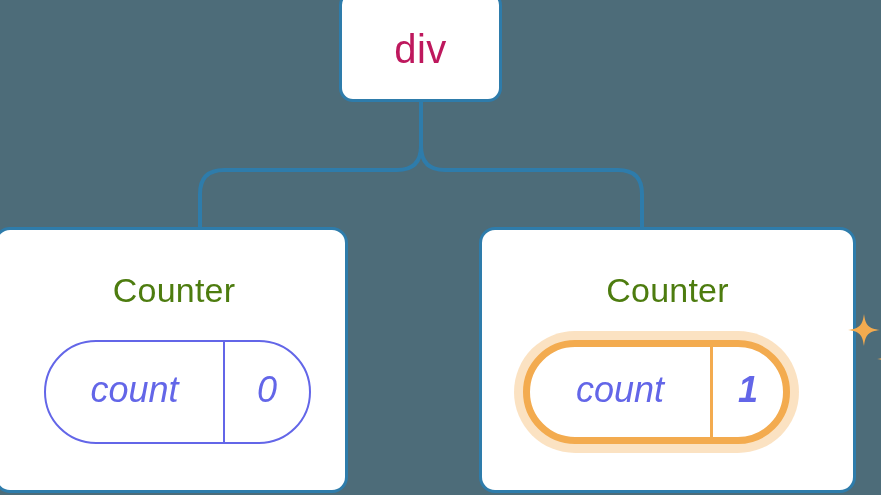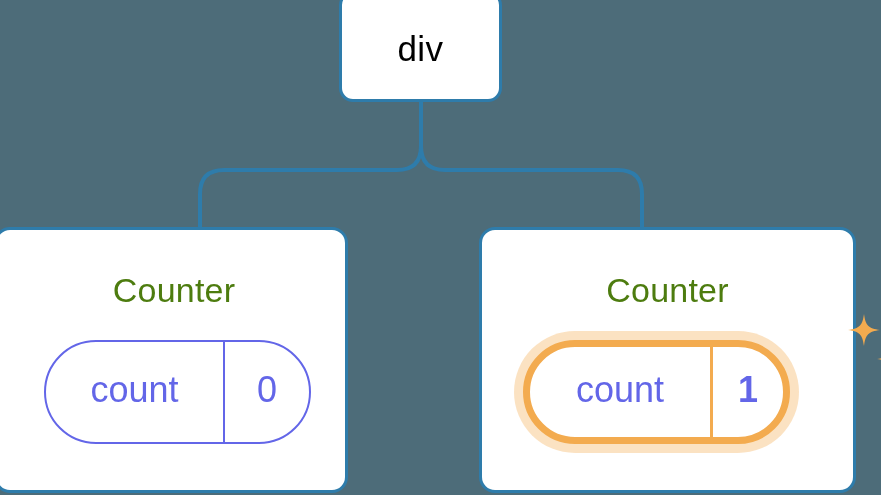"div" .node-root-label { color: #000000 -> #be185d; font-size: 35px -> 40px }
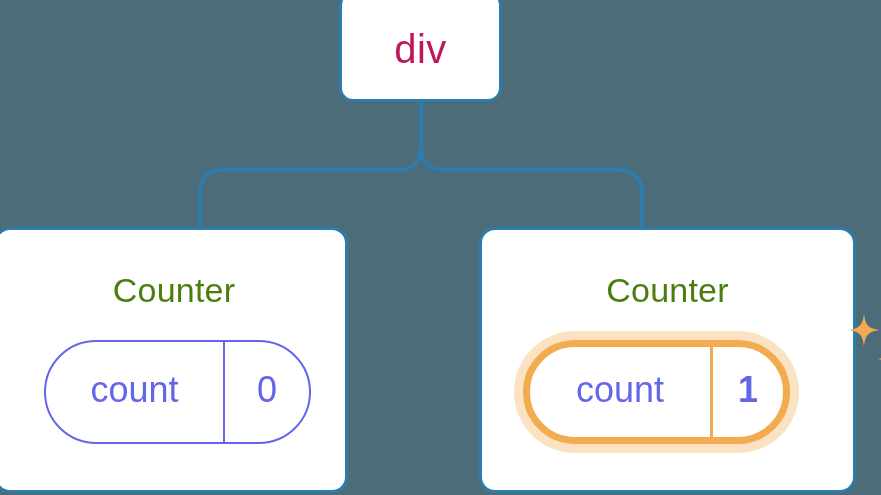"count" .pill-key span, .pill-val span { font-style: none -> italic }
